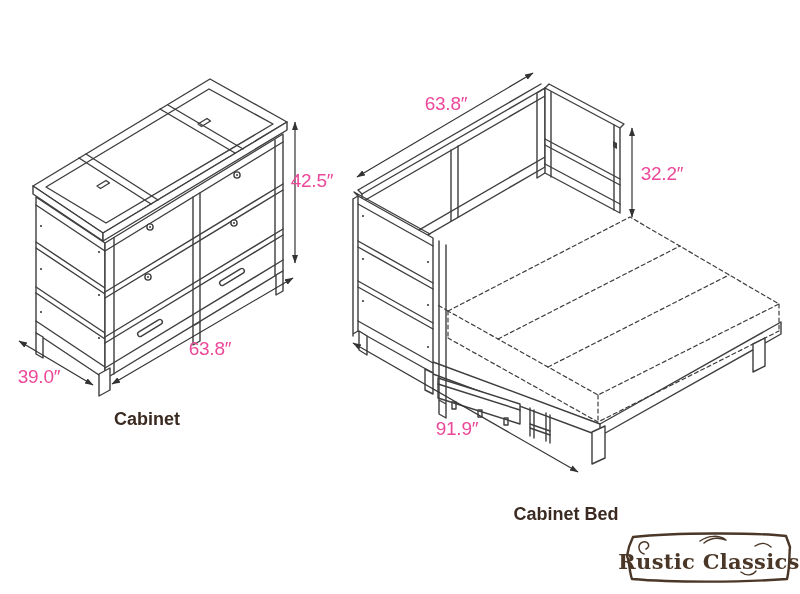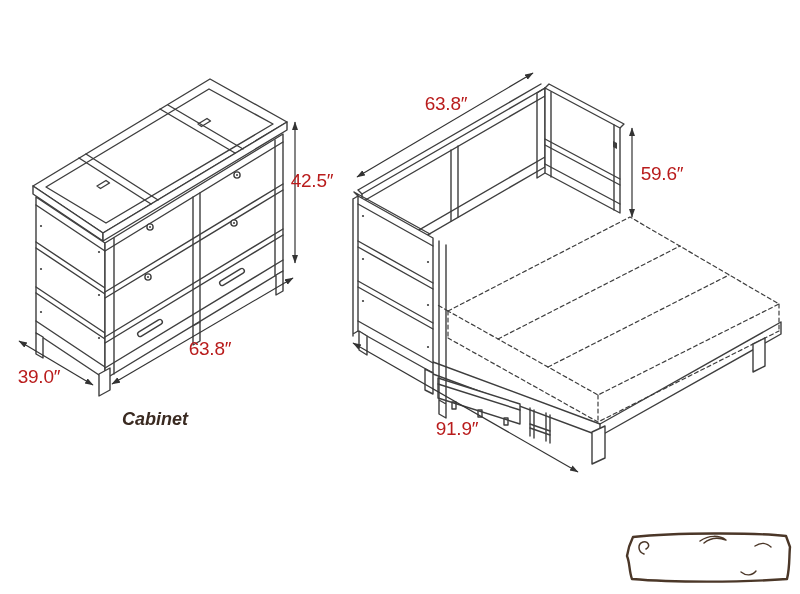"63.8″" .dim { color: #b91c1c -> #ec4899 }
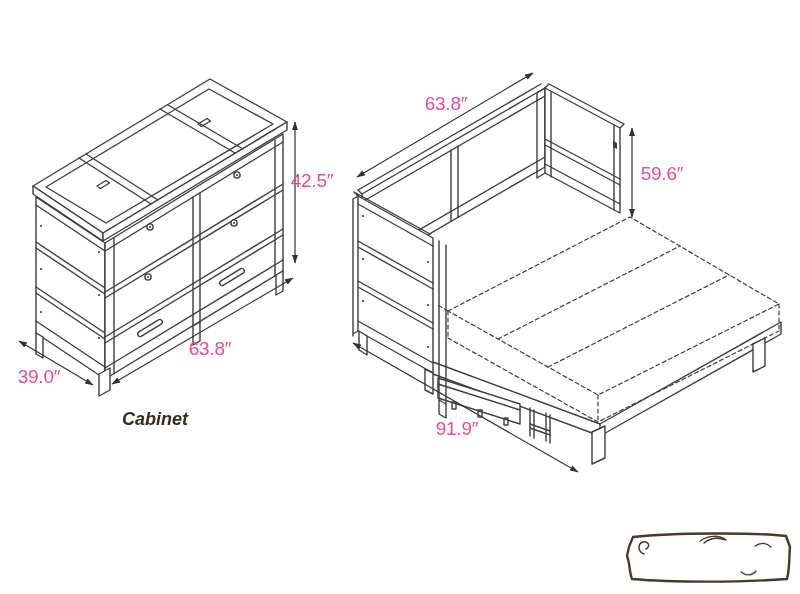"59.6″" div.dim { text: 59.6 -> 32.2 }
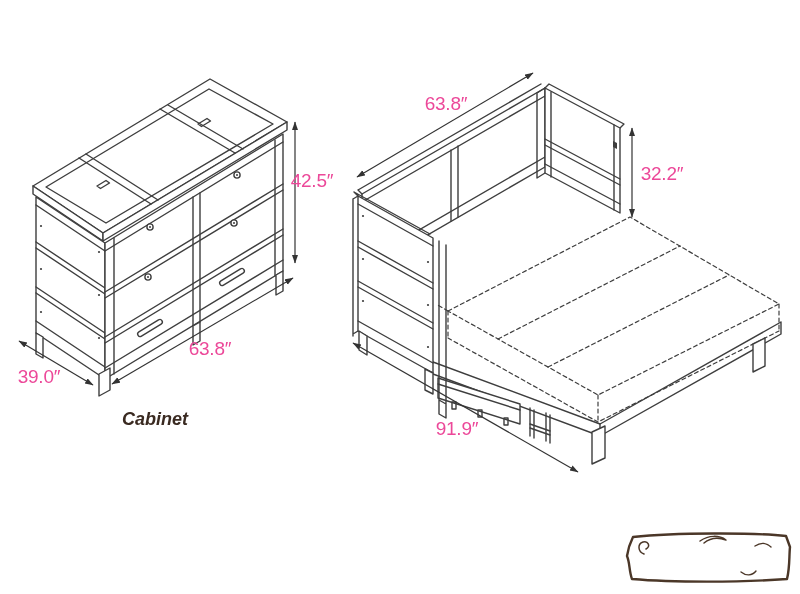"Cabinet" div.flabel { font-style: italic -> none; left: 155px -> 147px }
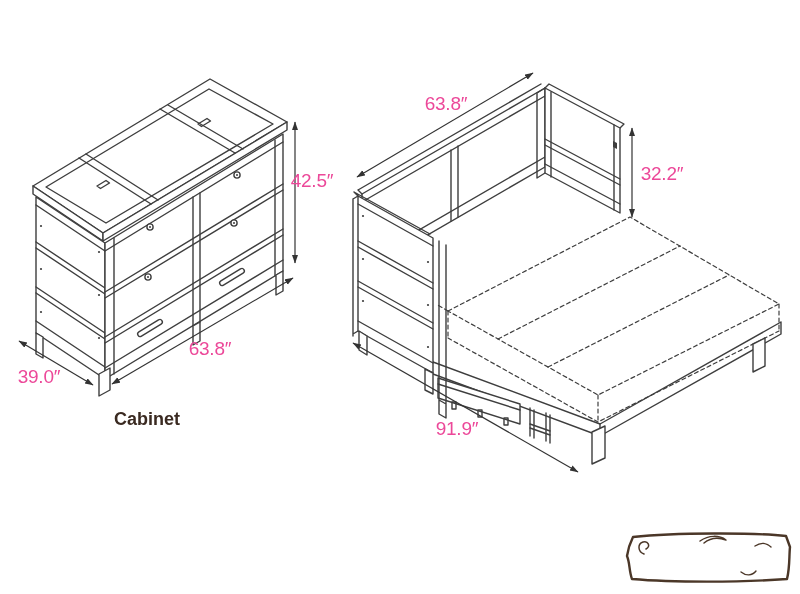"Cabinet Bed" div.flabel { html: none -> <div>Cabinet Bed</div> }
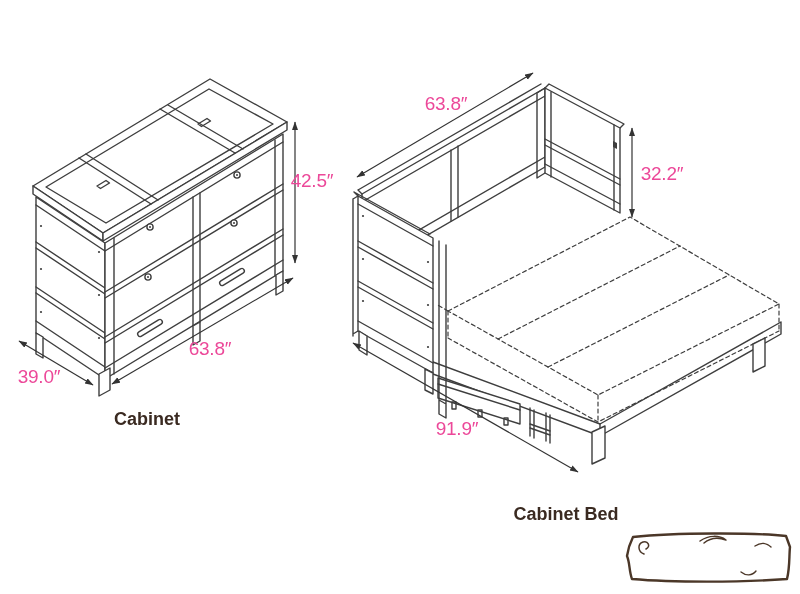"Rustic Classics" div.logo-text { html: none -> <div>Rustic Classics</div> }
